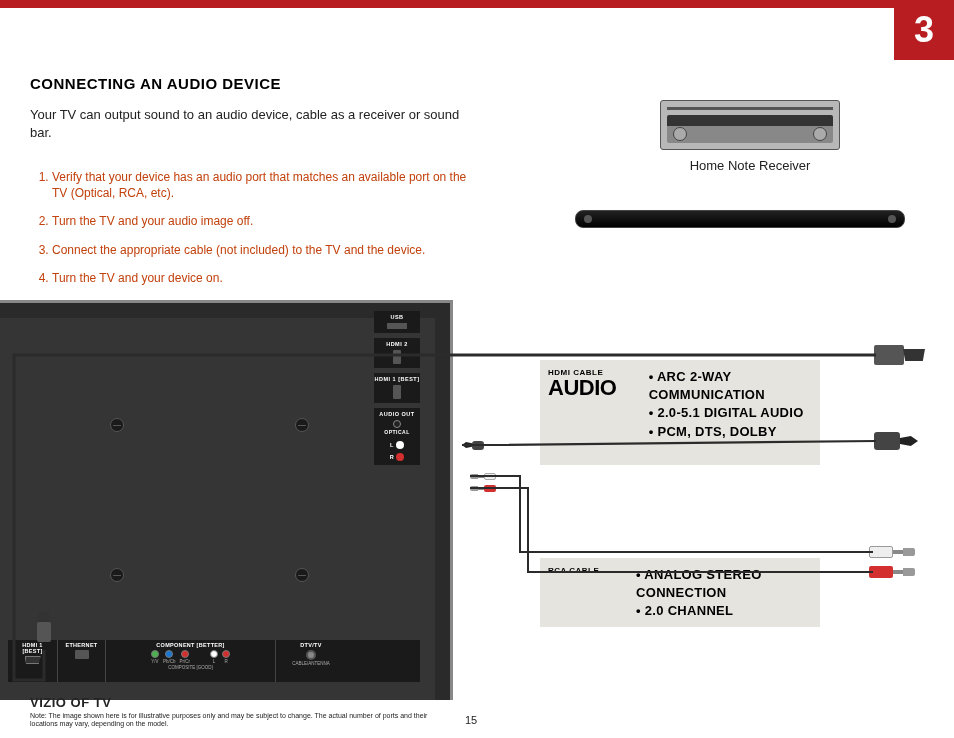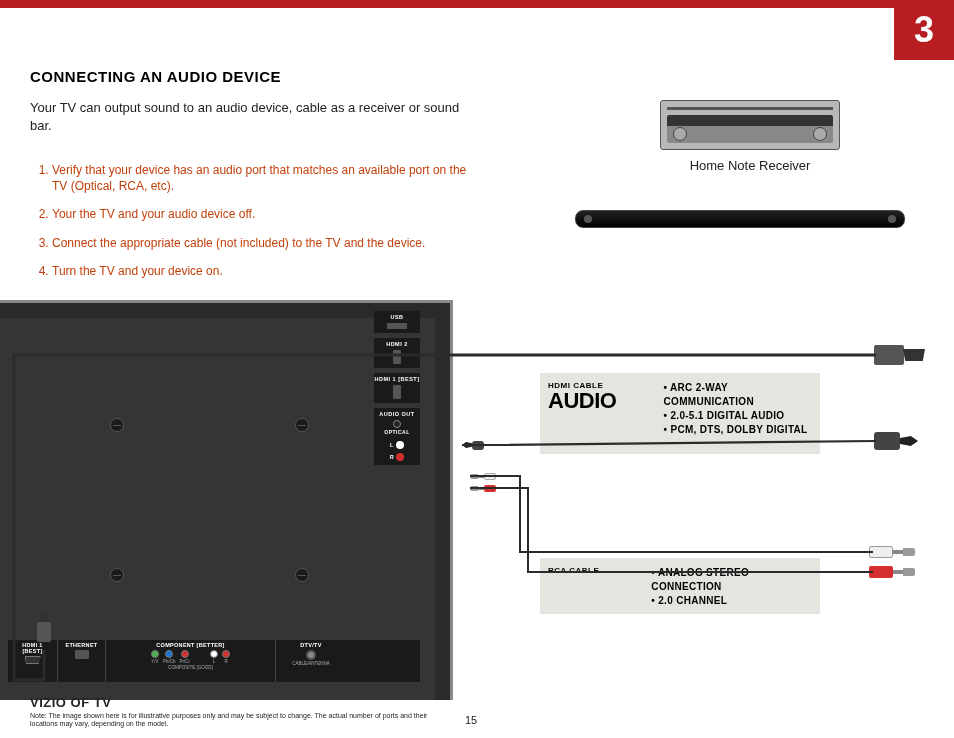"CONNECTING AN AUDIO DEVICE" .content { top: 68px -> 75px }
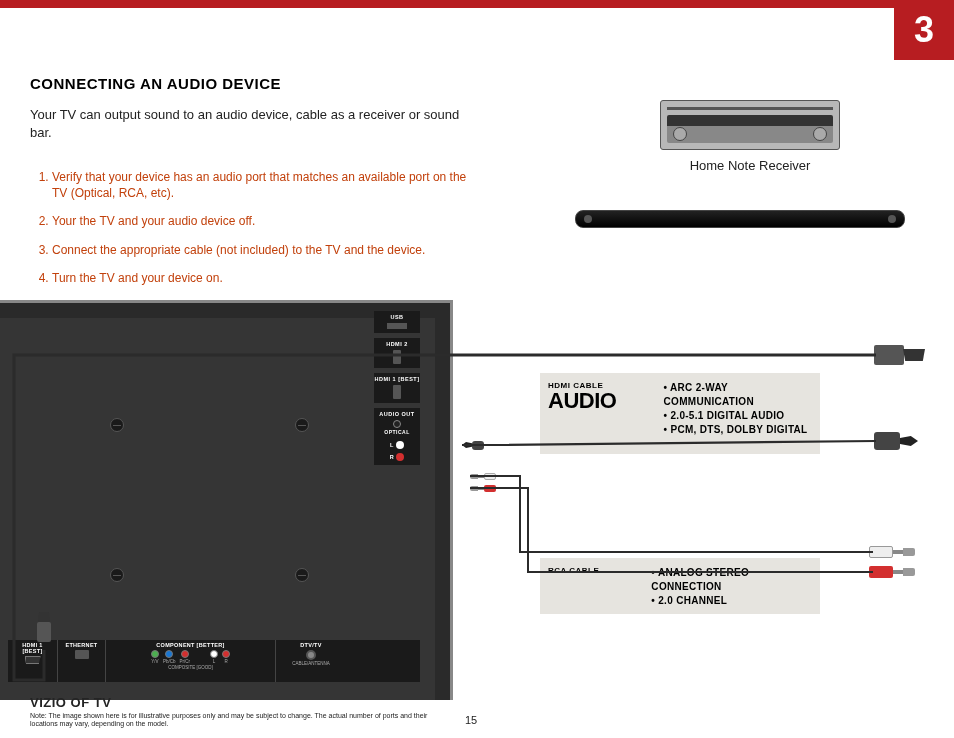"Your the TV and your" li { text: Your the TV and your audio device -> Turn the TV and your audio image }
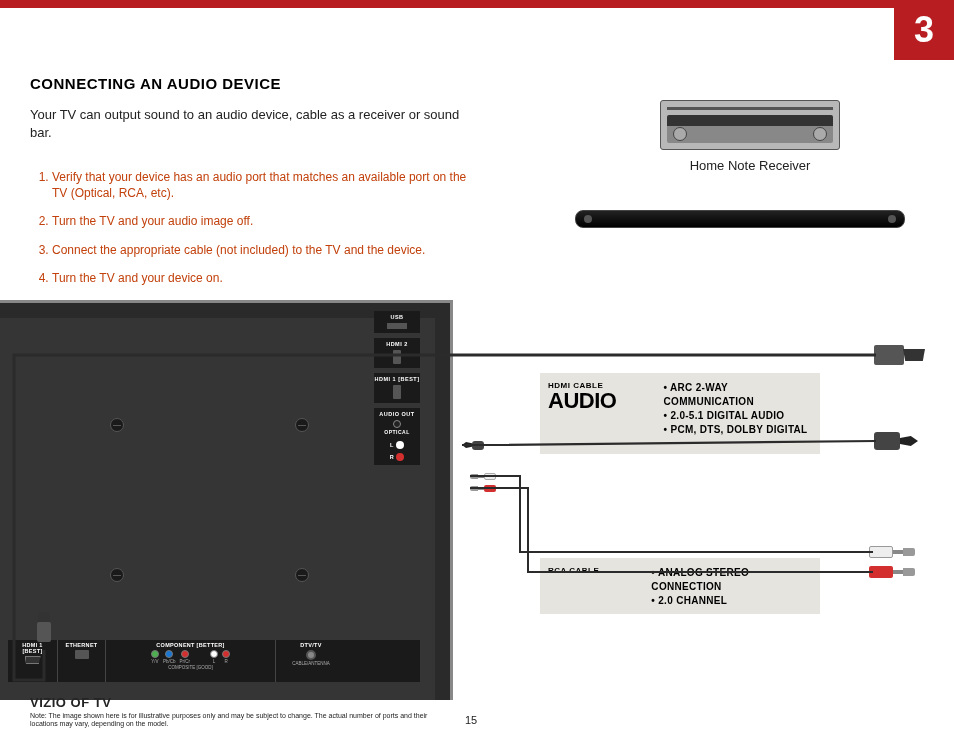"HDMI CABLE" .cable-box.best { top: 373px -> 360px }
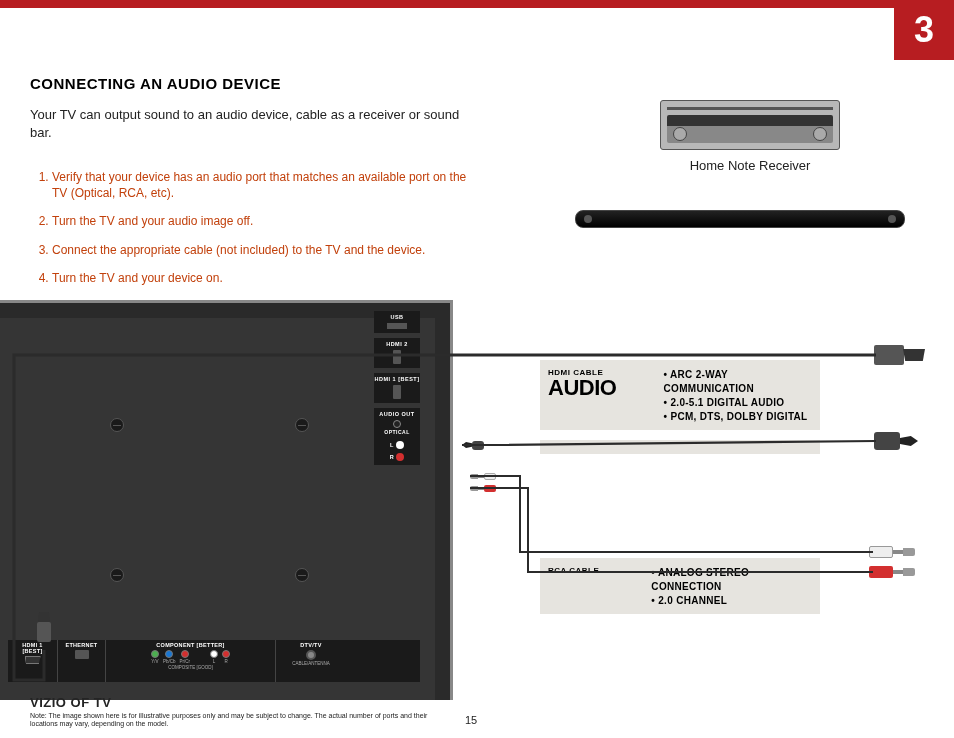"• ARC 2-WAY COMMUNICATION" .cable-box .features { font-size: 10px -> 13px }
